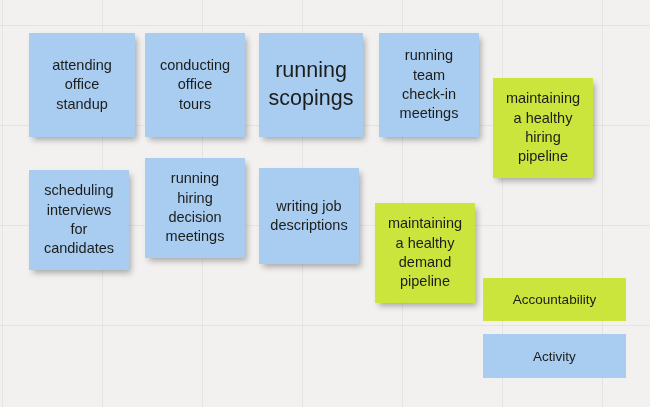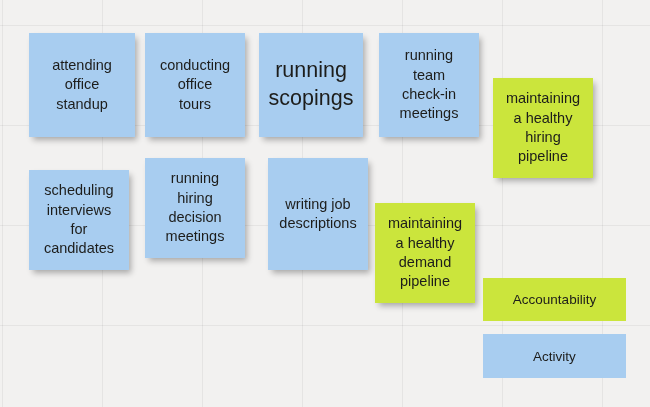"writing job" div.note { height: 112px -> 96px; margin-left: 9px -> none; top: 158px -> 168px }
